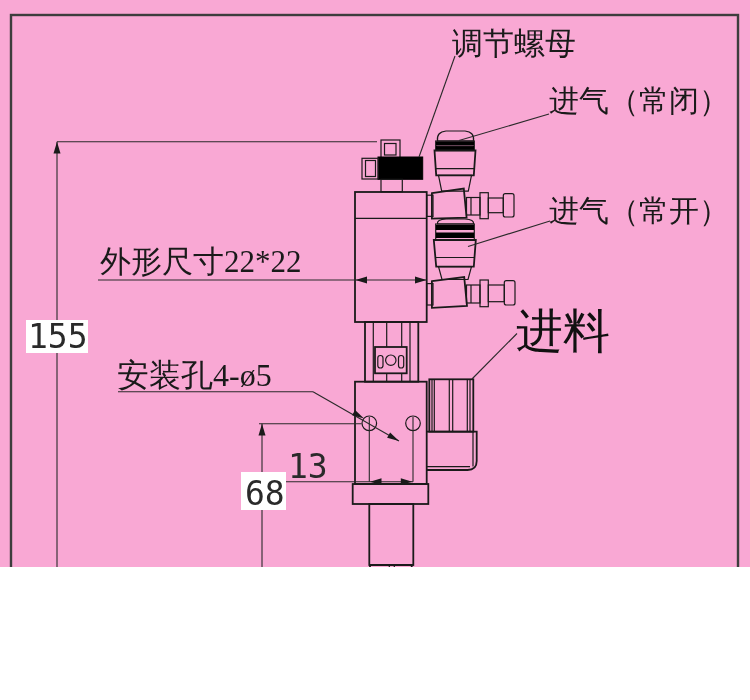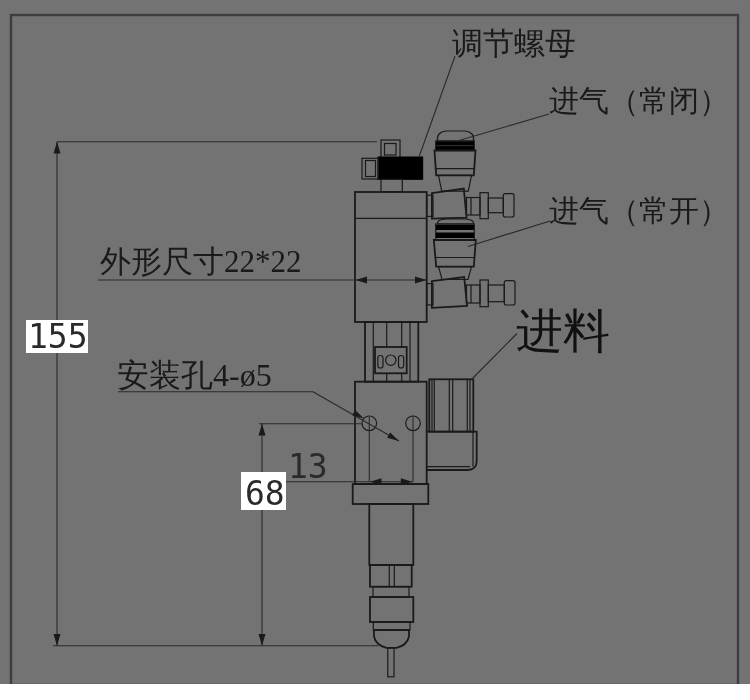"调节螺母" .canvas { background: #737373 -> #f9a8d4; height: 684px -> 567px }
